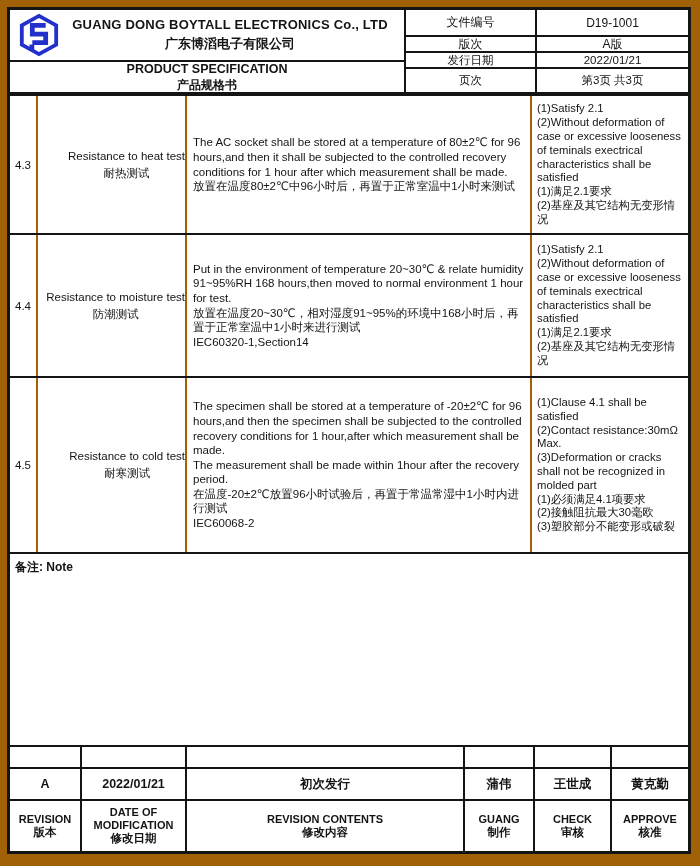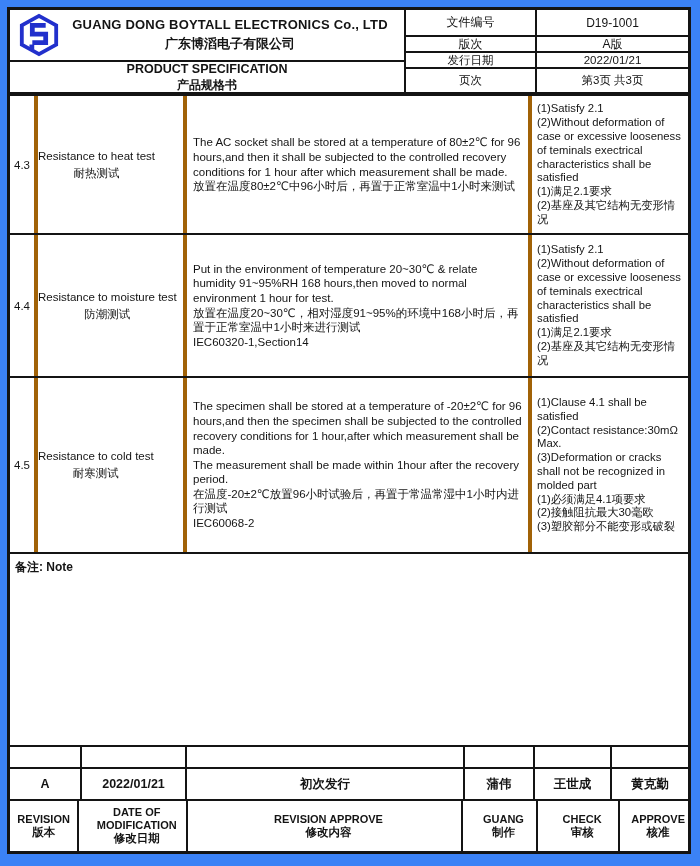"GUANG DONG BOYTALL ELECTRONICS Co.," .sheet { background: #3b82f6 -> #a16207 }
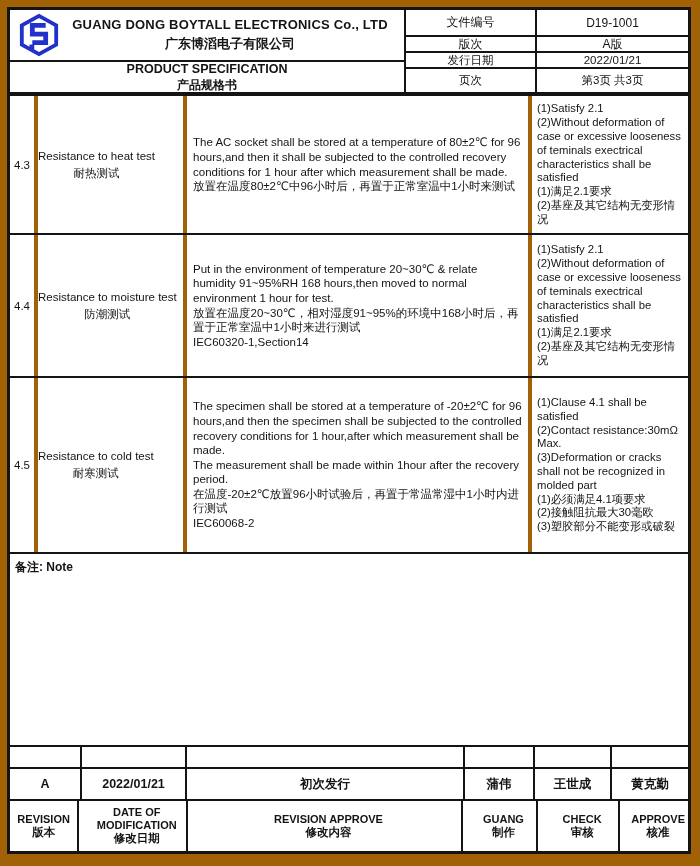"The AC socket shall be" .cell { border-right: 4px solid #a16207 -> 2px solid #a16207 }
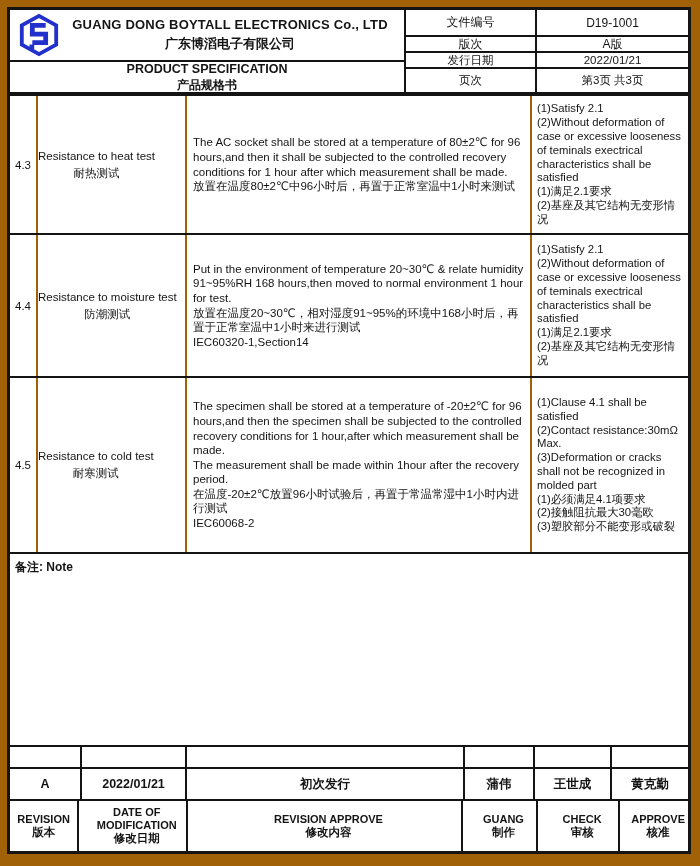"Resistance to heat test" .c-name { justify-content: flex-start -> flex-end }
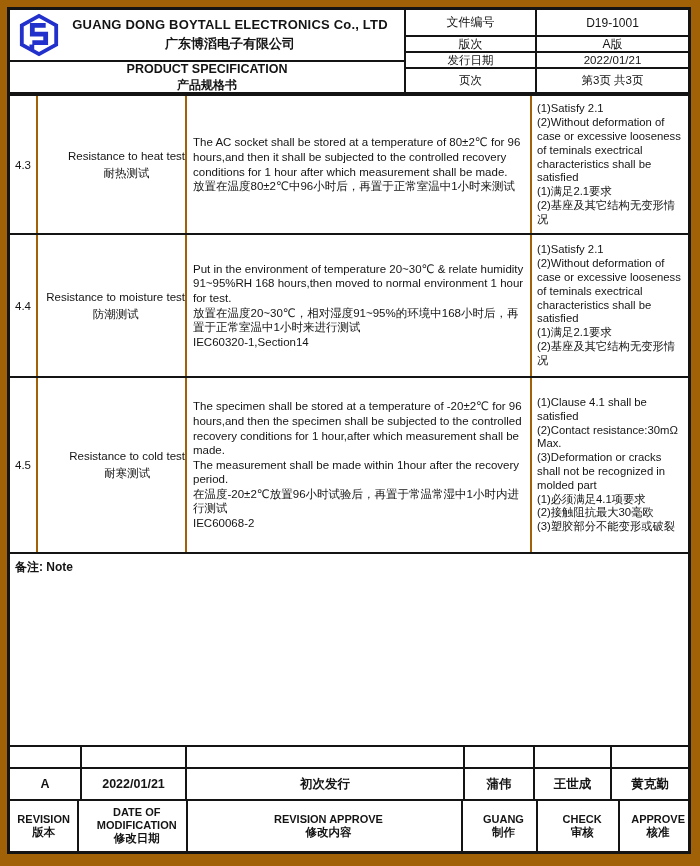"REVISION" .f-heads { gap: 8px -> none }
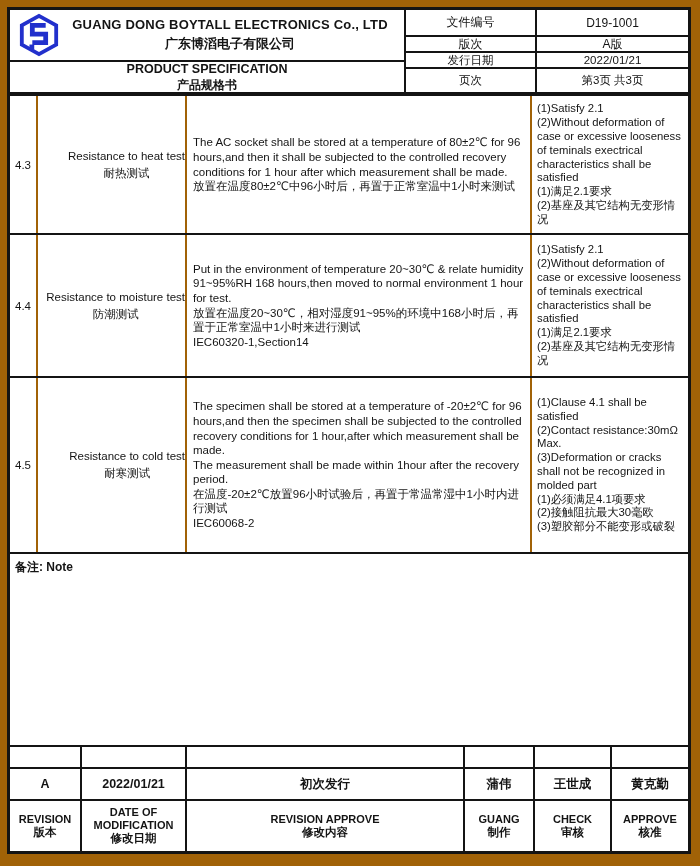"REVISION APPROVE" span.en { text: APPROVE -> CONTENTS }
